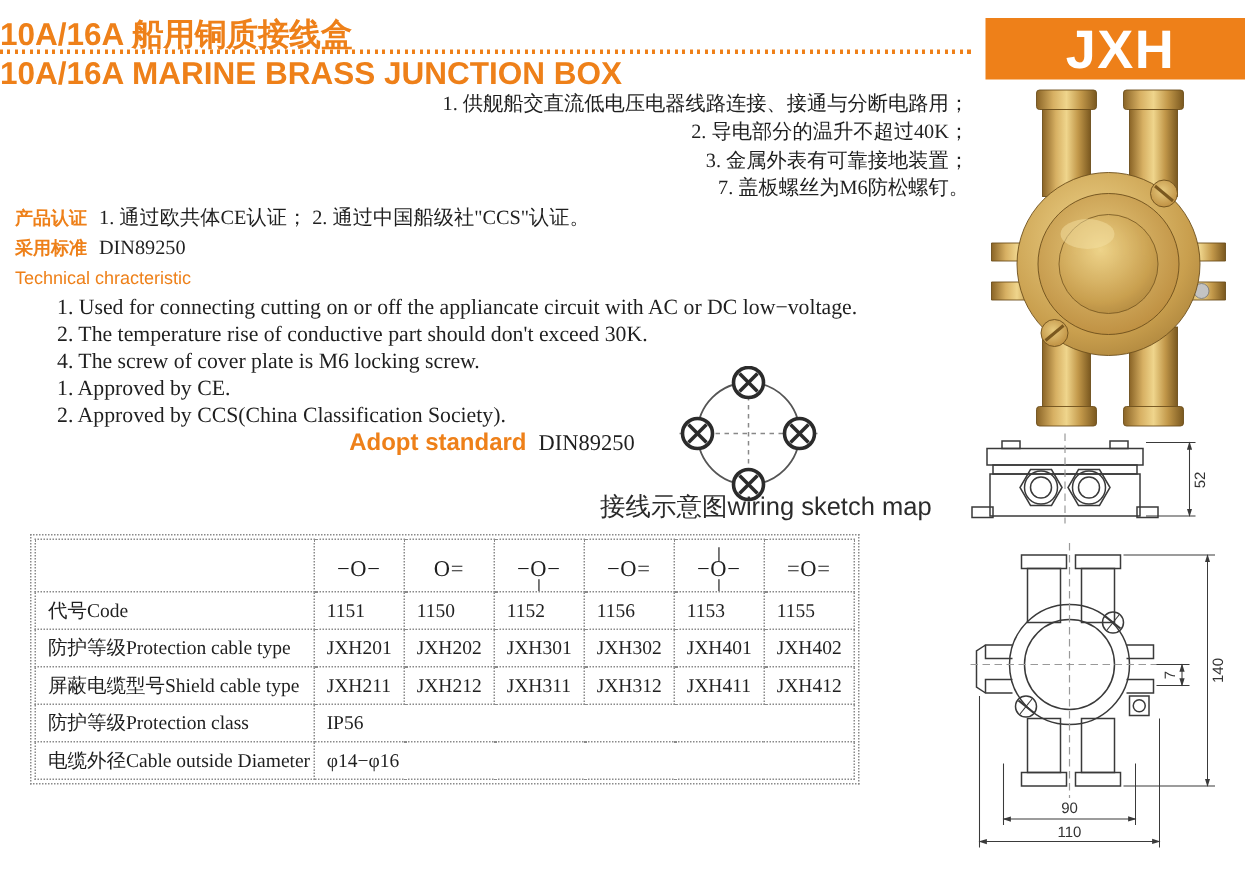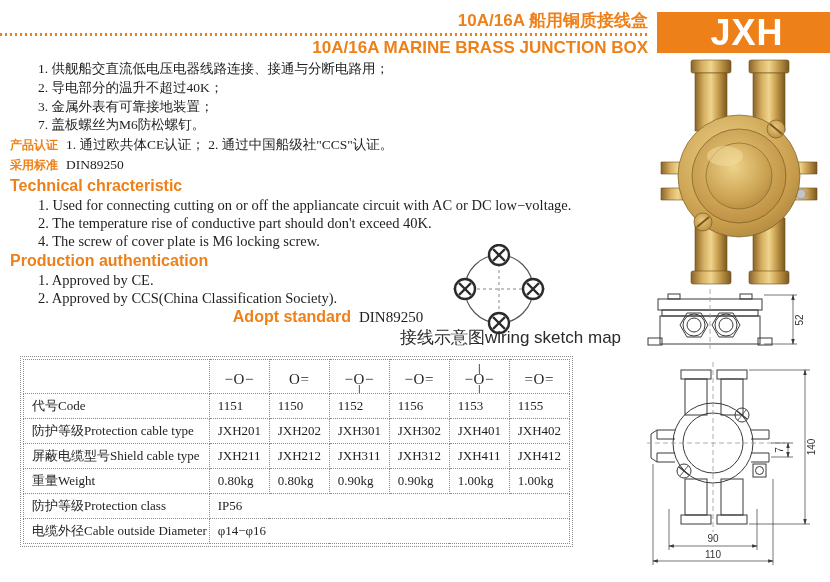"10A/16A 船用铜质接线盒" .title-cn, .title-en { font-size: 17px -> 21px; text-align: right -> left }
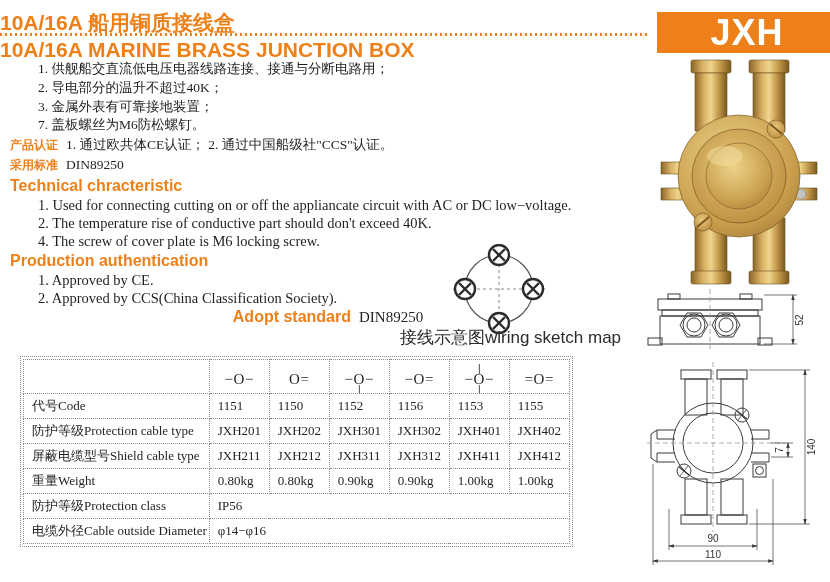"1. 供舰船交直流低电压电器线路连接、接通与分断电路用；" .line-cn { text-align: none -> right }
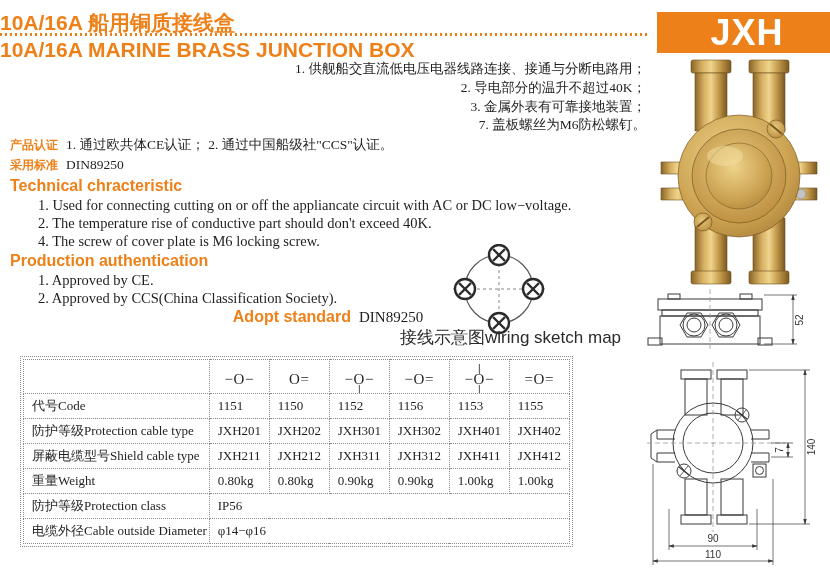"Technical chracteristic" .h-en { font-size: 16px -> 12px; font-weight: bold -> normal }
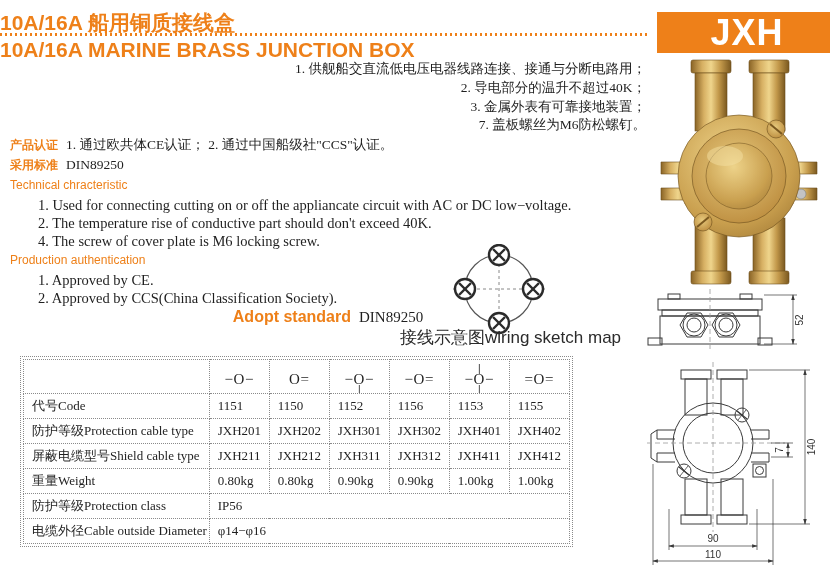"2. The temperature rise of" div.line-en { text: 40K -> 30K }
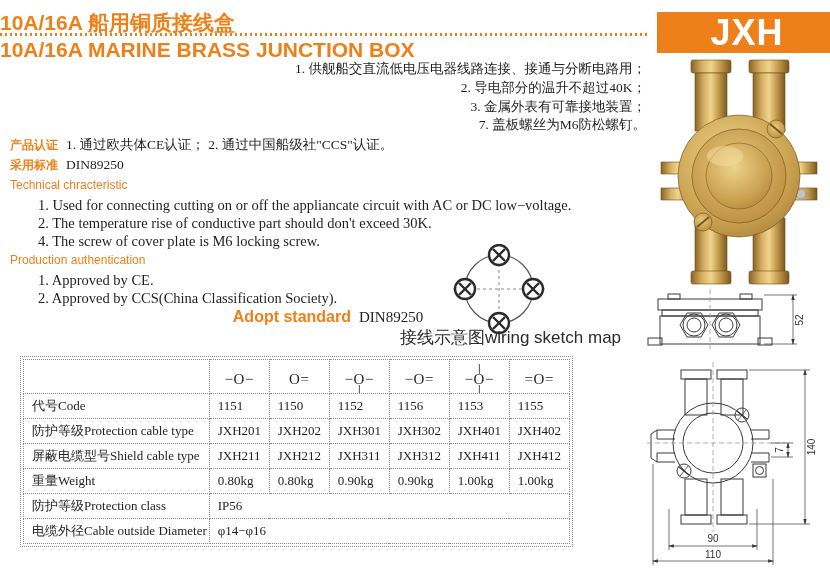"Production authentication" div.h-en { html: <div>Production authentication</div> -> none }
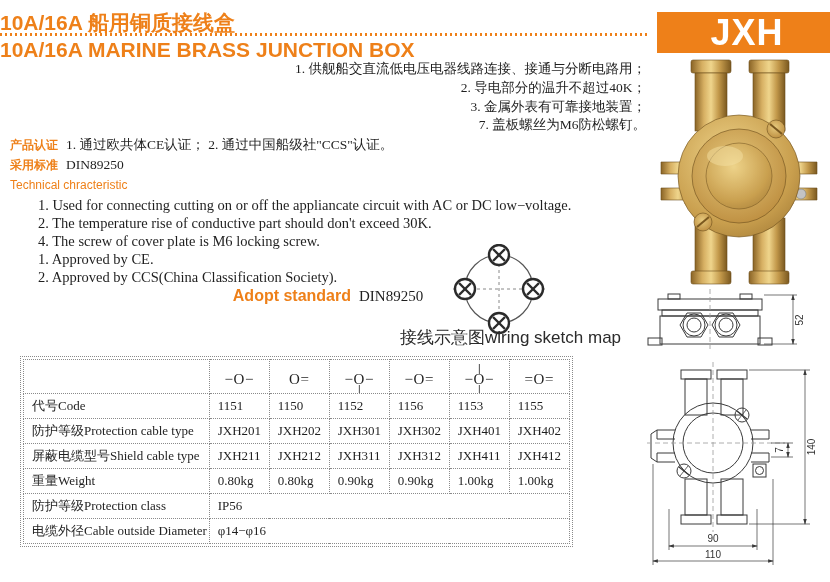"重量Weight" tr { html: <tr> <td>重量Weight</td> <td>0.80kg</td> <td>0.80kg</td> <td>0.90kg</td> <td>0.90kg</td> <td>1.00kg</td> <td>1.00kg</td> </tr> -> none }
